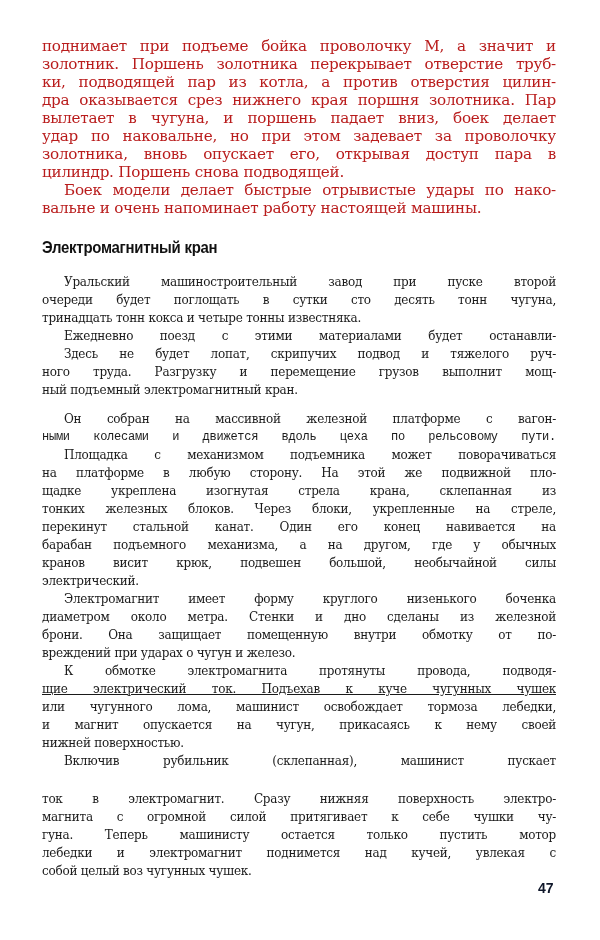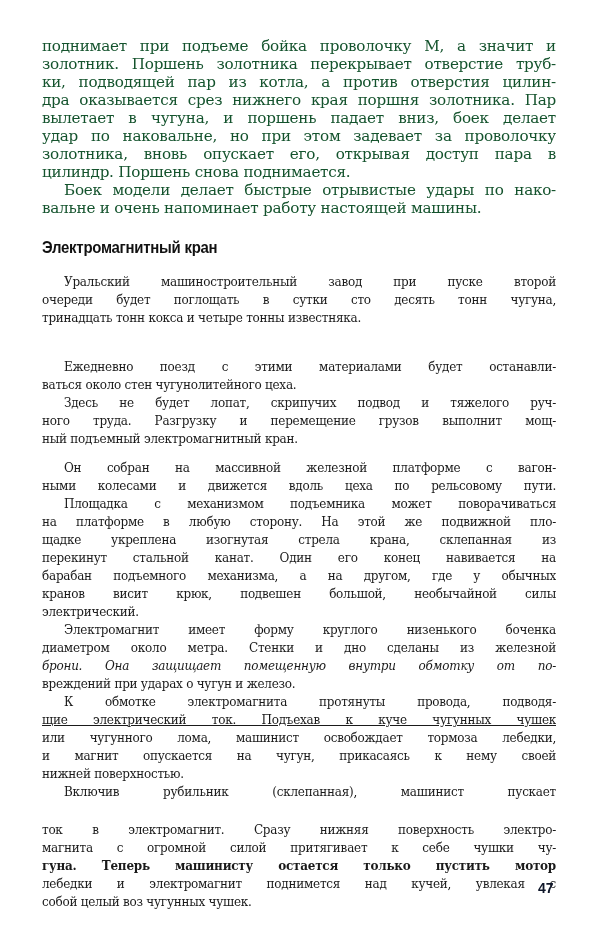"поднимает при подъеме бойка проволочку" .page { color: #14532d -> #b91c1c }
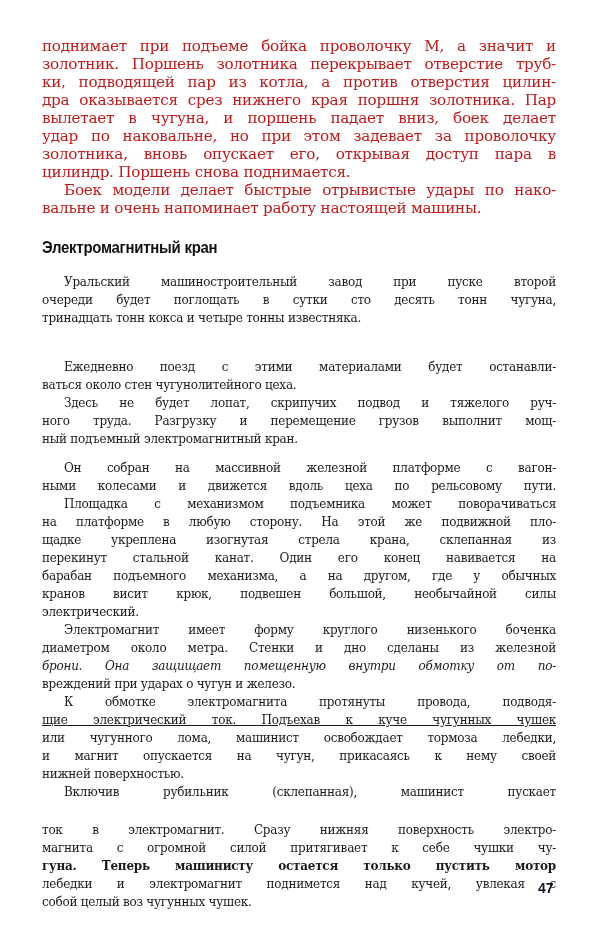"цилиндр. Поршень снова поднимается." span.line { text: поднимается -> подводящей }
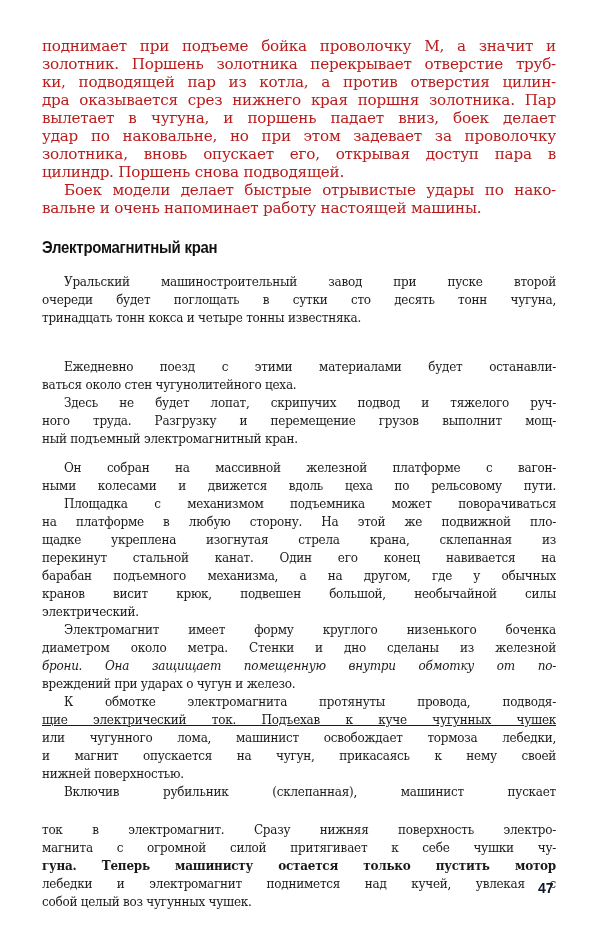"Ежедневно поезд с этими материалами" span.line { margin-top: 31px -> none }
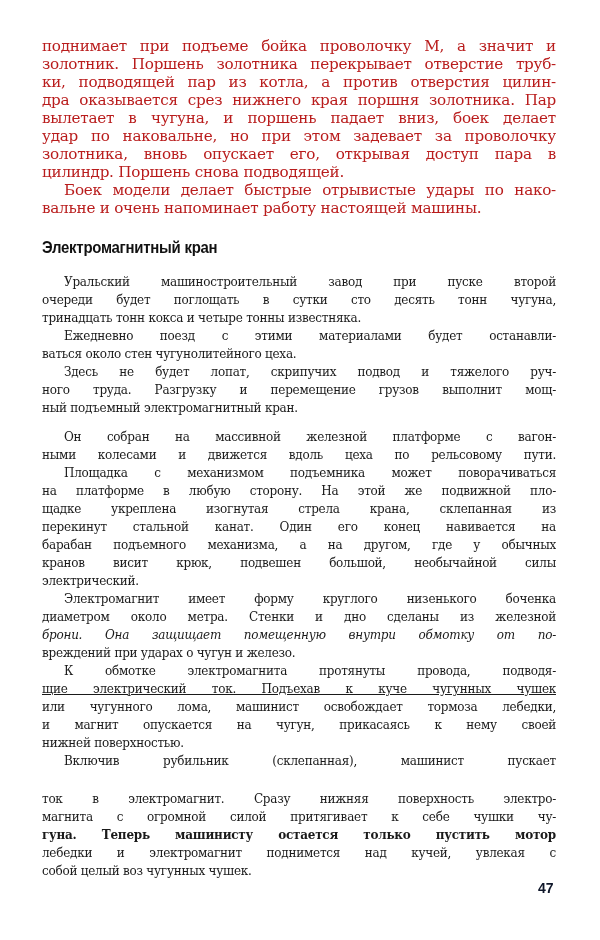"ваться около стен чугунолитейного цеха." span.line { html: <span>ваться около стен чугунолитейного цеха.</span> -> none }
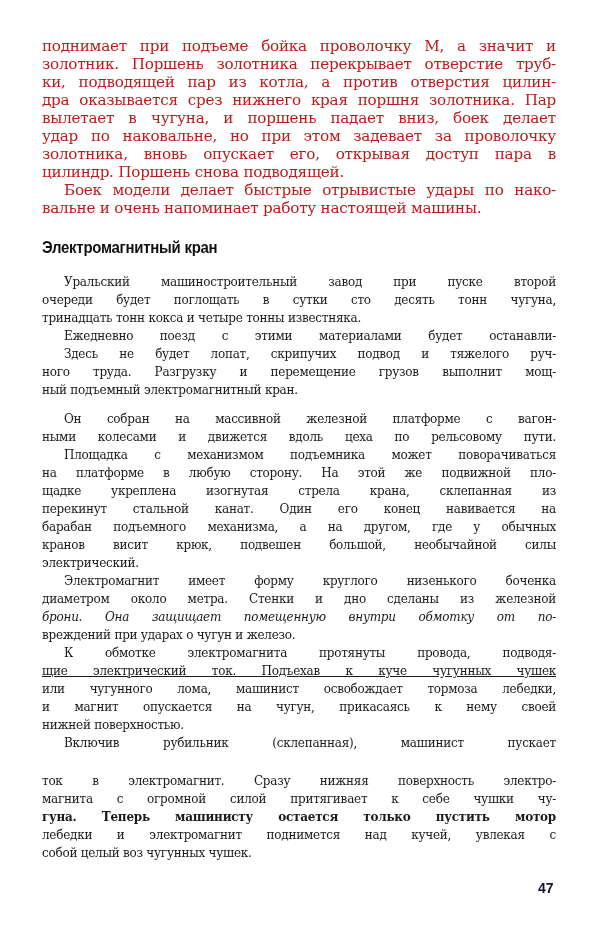"ными колесами и движется вдоль" span.line { font-family: none -> Liberation Mono, monospace }
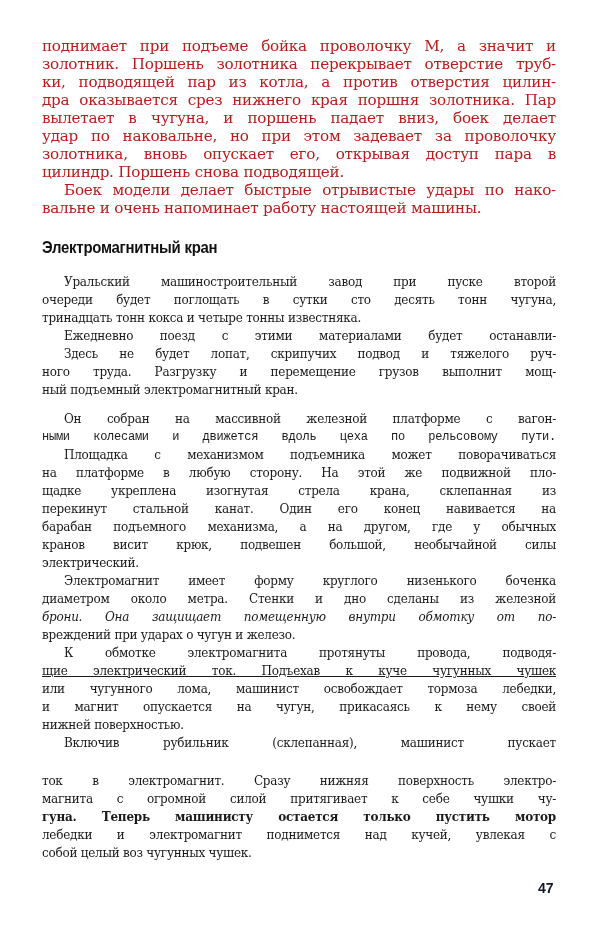"тонких железных блоков. Через блоки," span.line { html: none -> <span>тонких железных блоков. Через блоки, укрепленные на стреле,</span> }
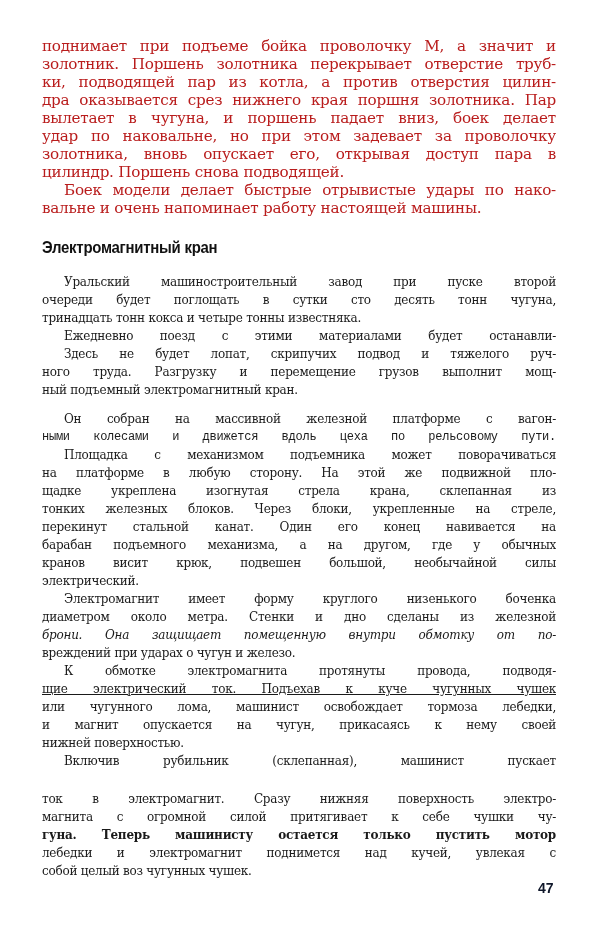"брони. Она защищает помещенную внутри" span.line { font-style: italic -> none }
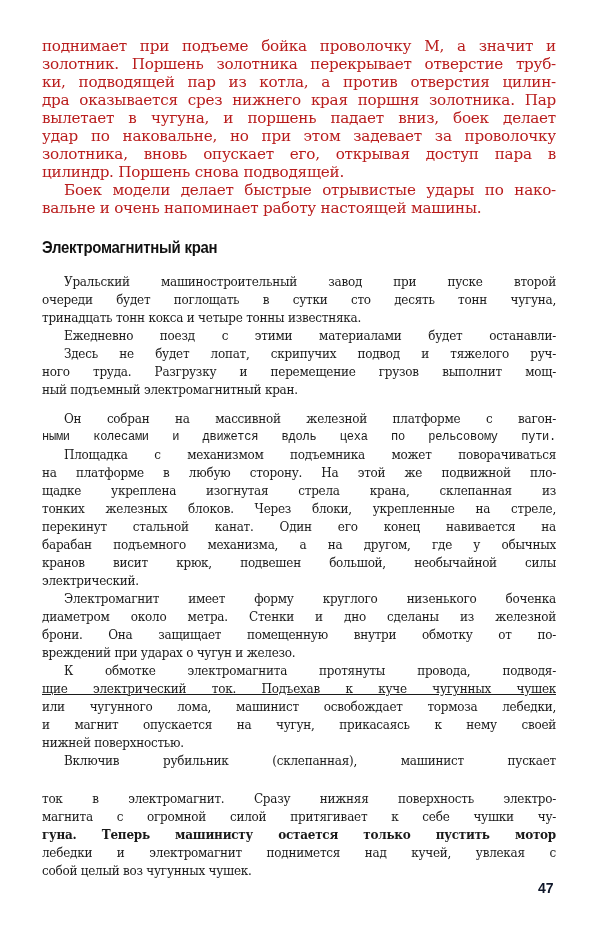"гуна. Теперь машинисту остается только" span.line { font-weight: bold -> none }
